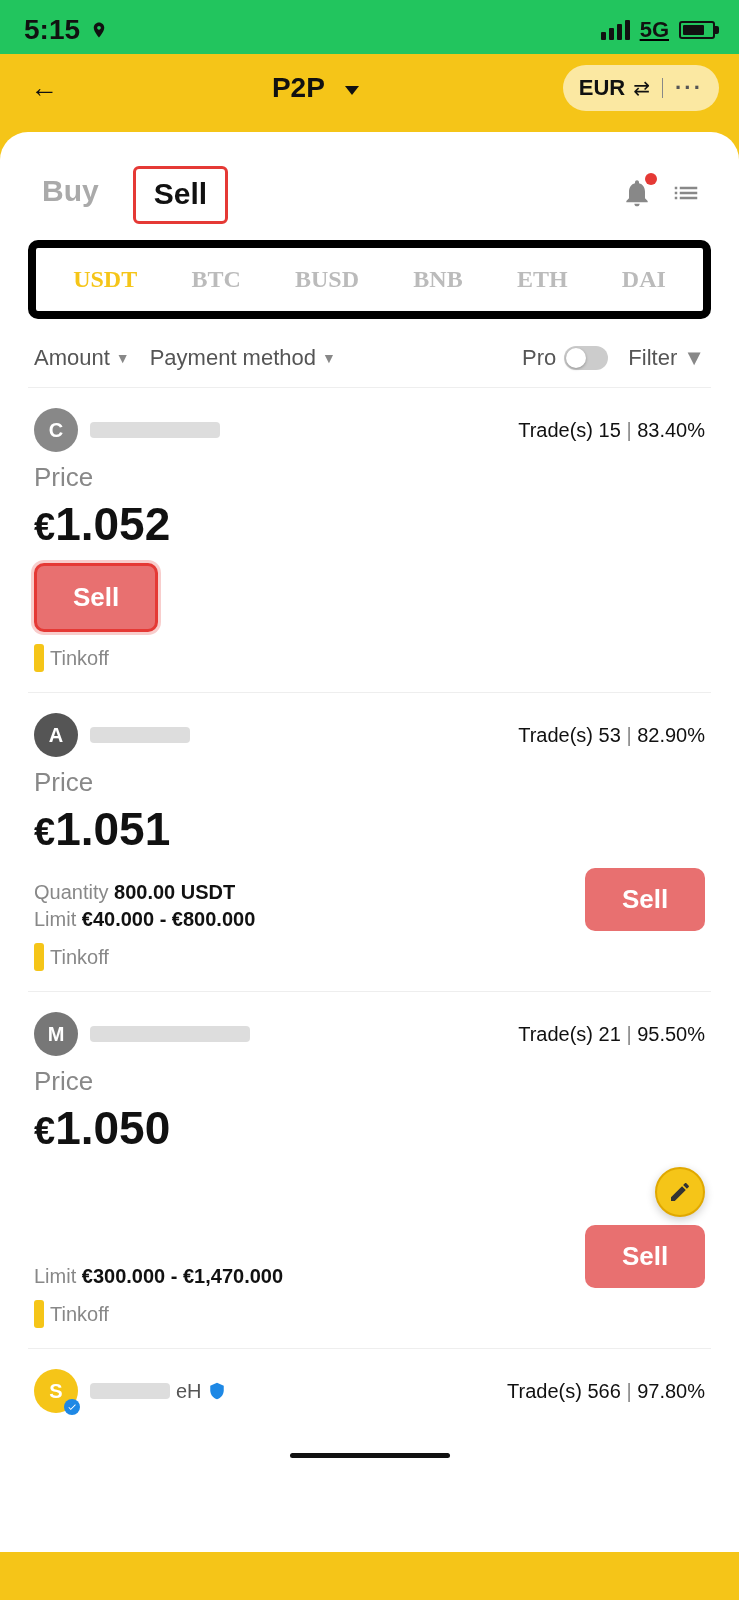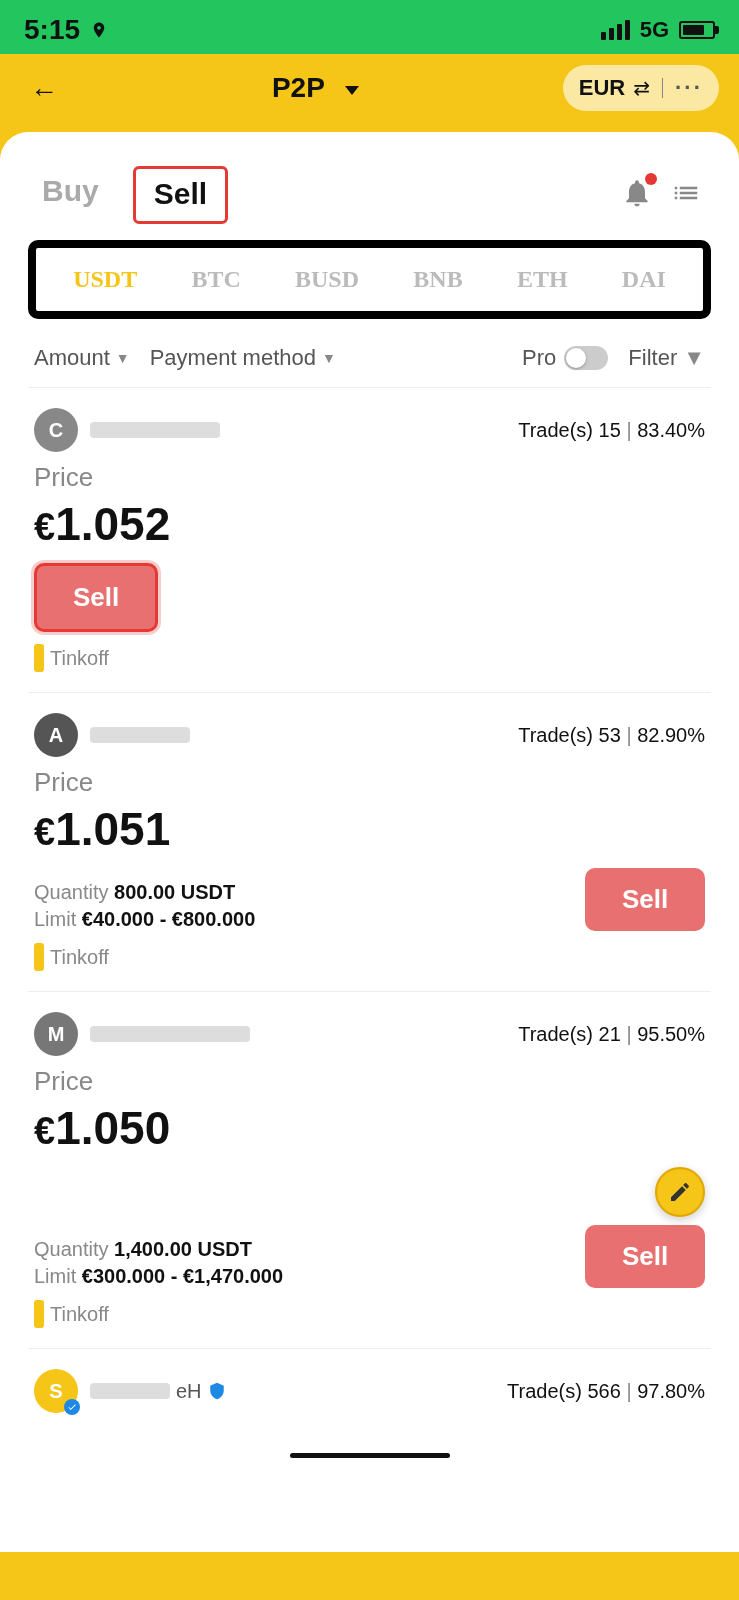"5G" .status-icons { text-decoration: none -> underline }
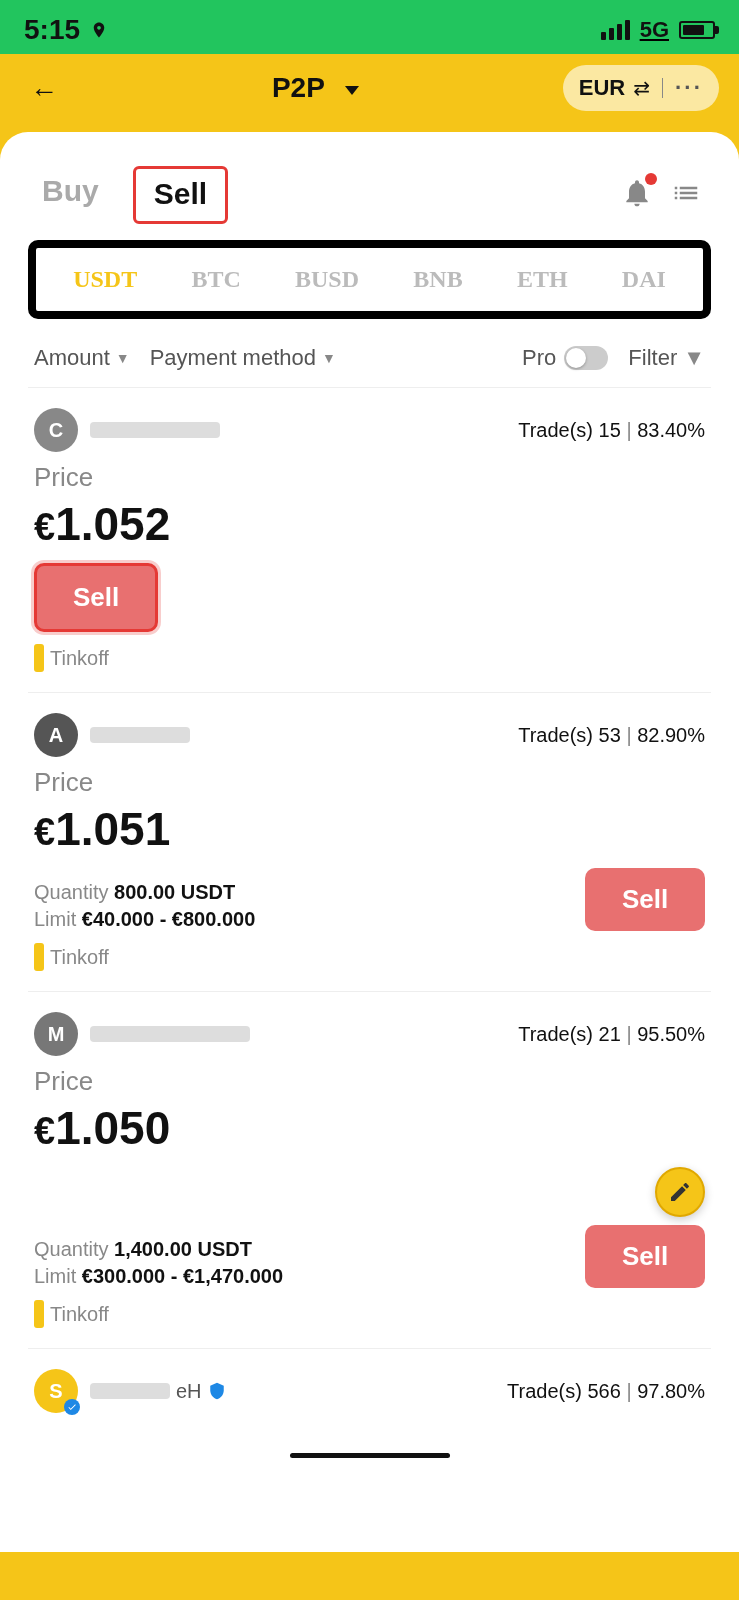"Quantity 1,400.00 USDT" div.qty-line { html: <div>Quantity <b>1,400.00 USDT</b></div> -> none }
